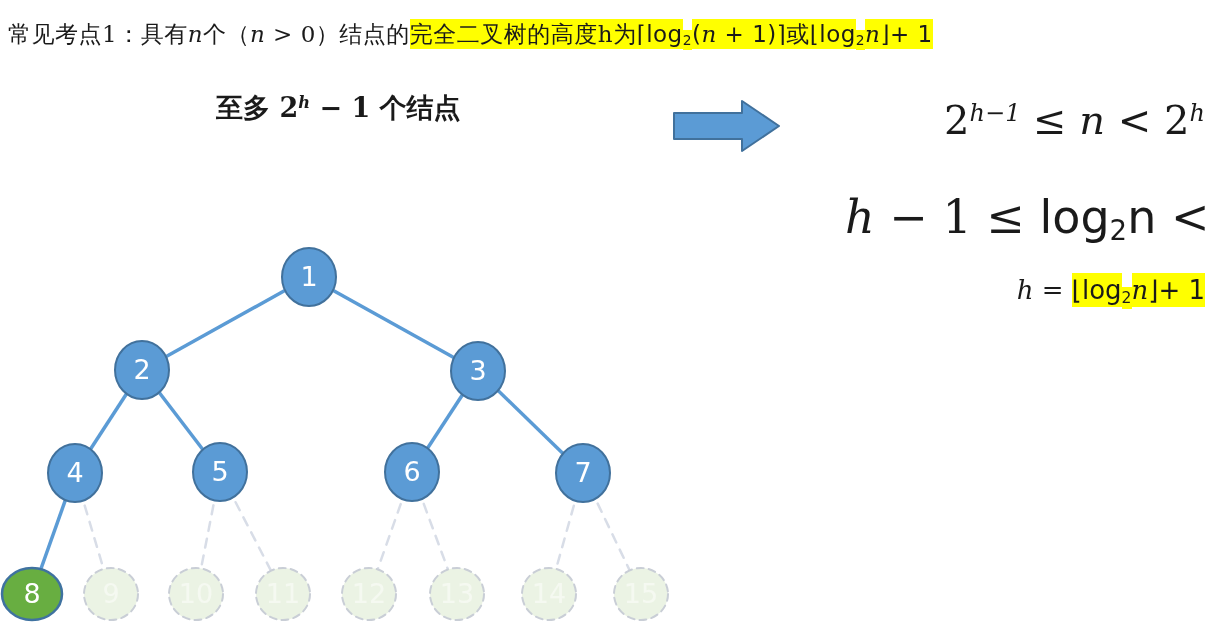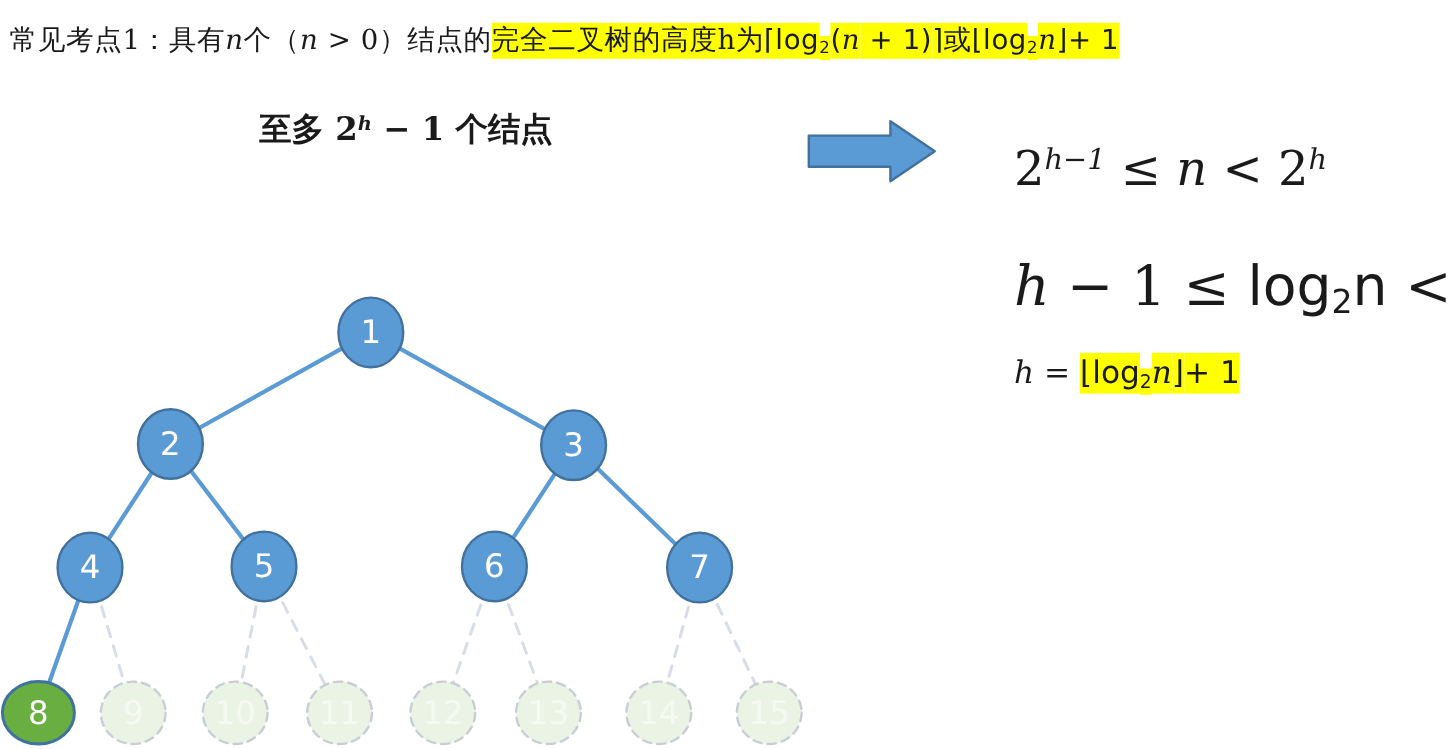"2h−1 ≤ n < 2h" .formula { margin-top: 21px -> none; text-align: left -> right }
